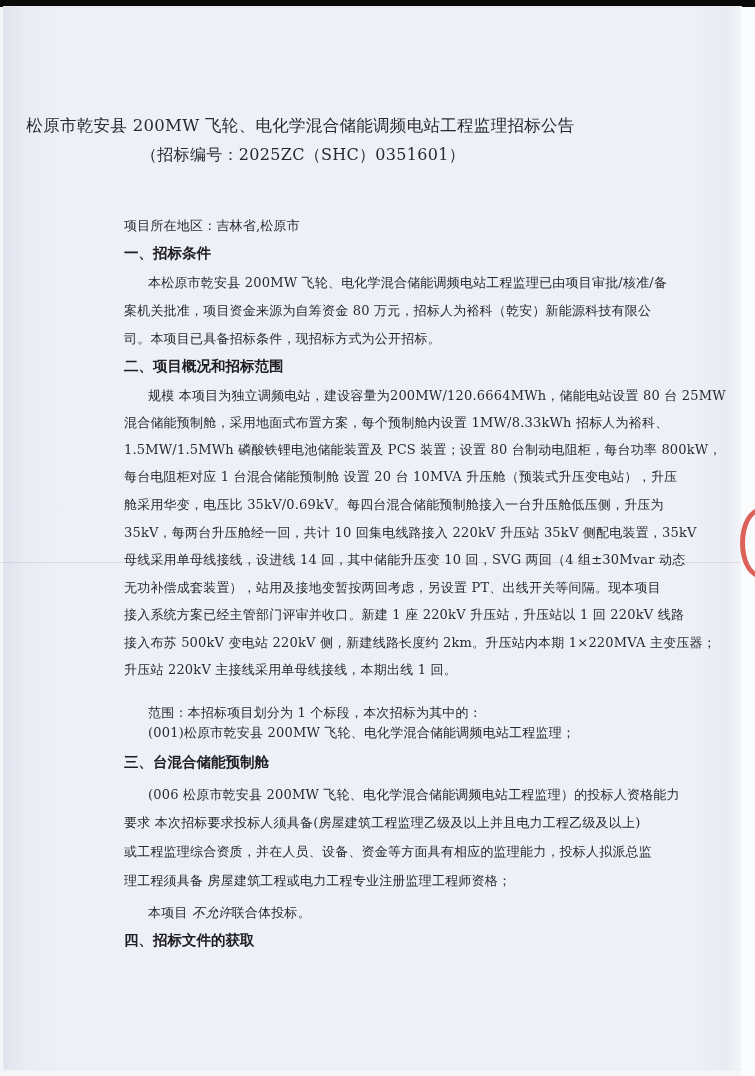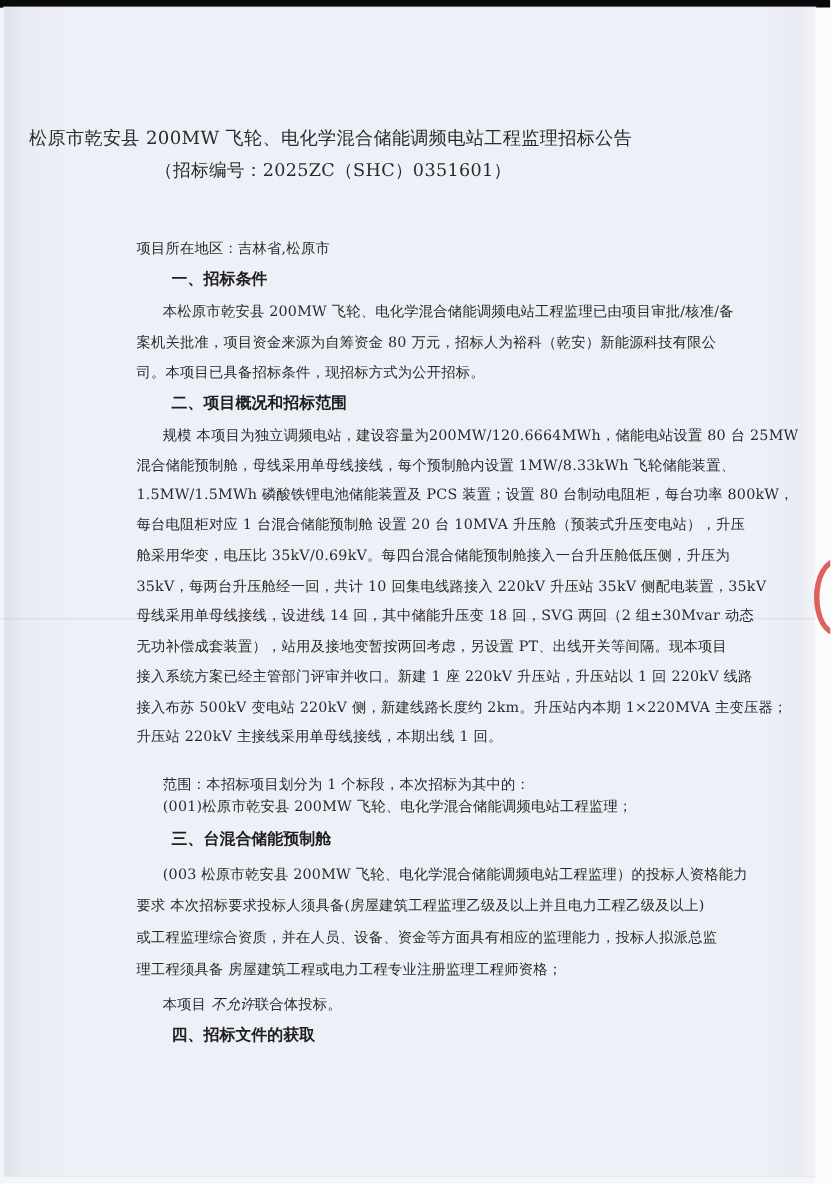"一、招标条件" .heading { margin-left: 32px -> none }
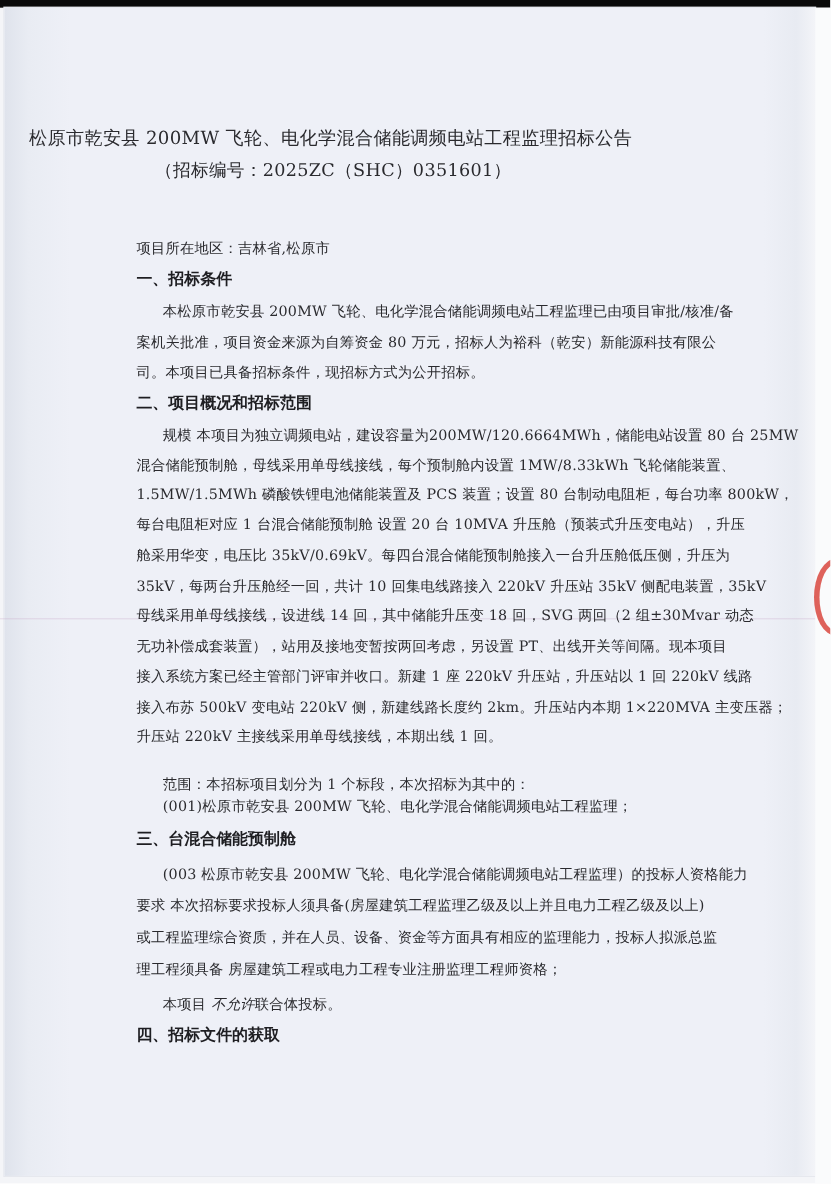"混合储能预制舱，母线采用单母线接线，每个预制舱内设置 1MW/8.33kWh" div.line { text: 母线采用单母线接线，每个预制舱内设置 1MW/8.33kWh 飞轮储能装置 -> 采用地面式布置方案，每个预制舱内设置 1MW/8.33kWh 招标人为裕科 }
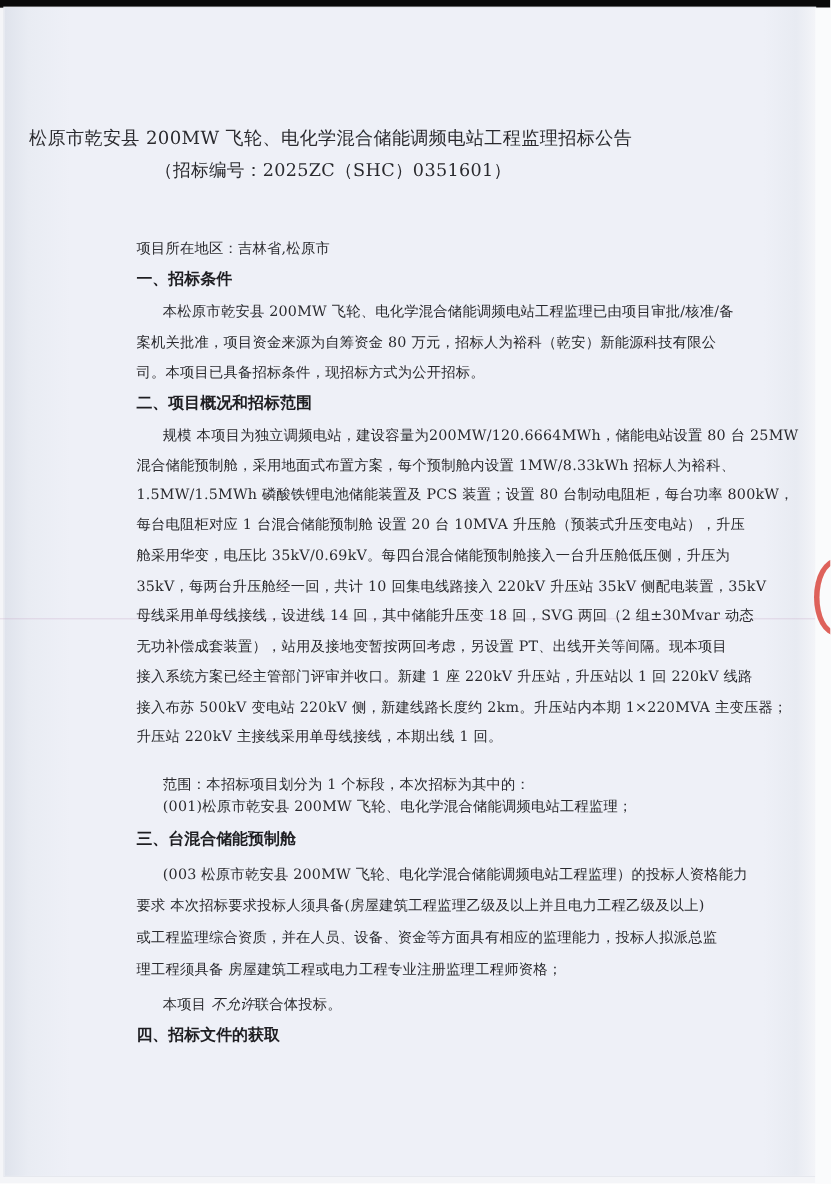"母线采用单母线接线，设进线 14 回，其中储能升压变 18 回，SVG" div.line { text: 18 回，SVG 两回（2 -> 10 回，SVG 两回（4 }
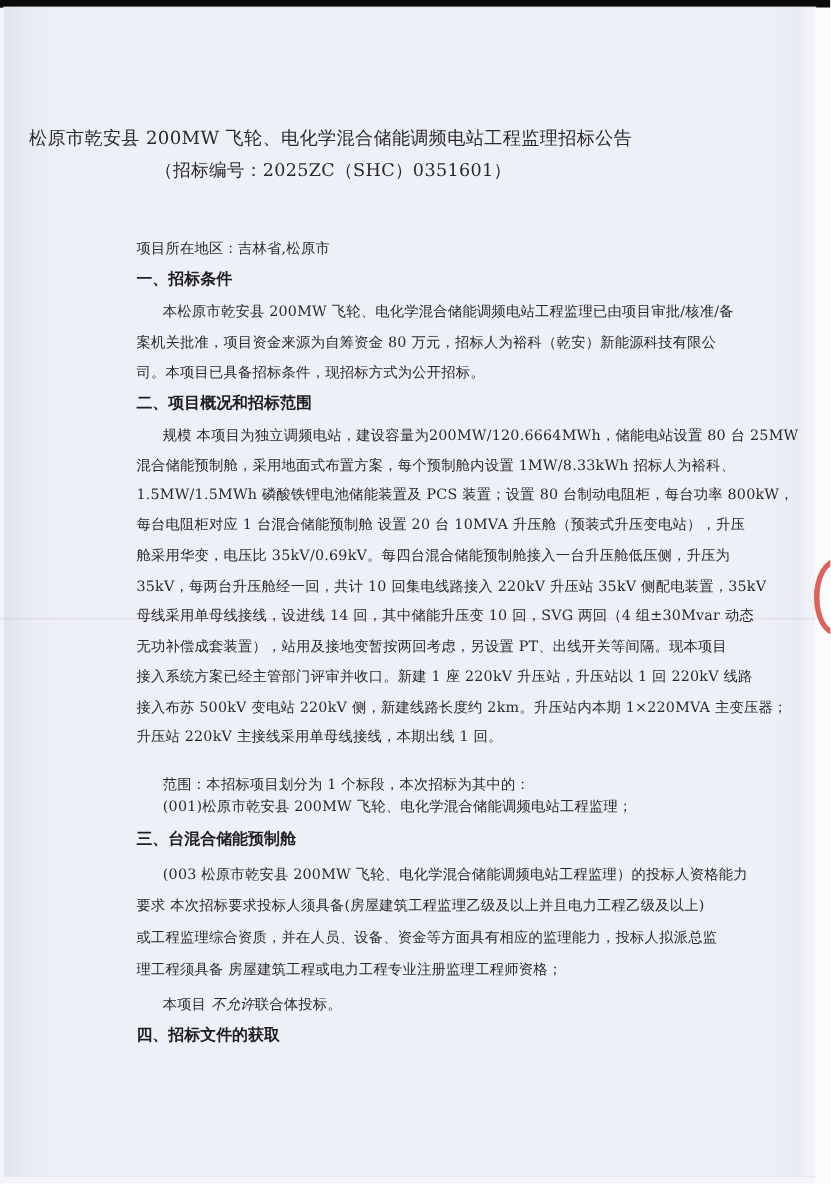"(003 松原市乾安县 200MW" div.line { text: 003 -> 006 }
